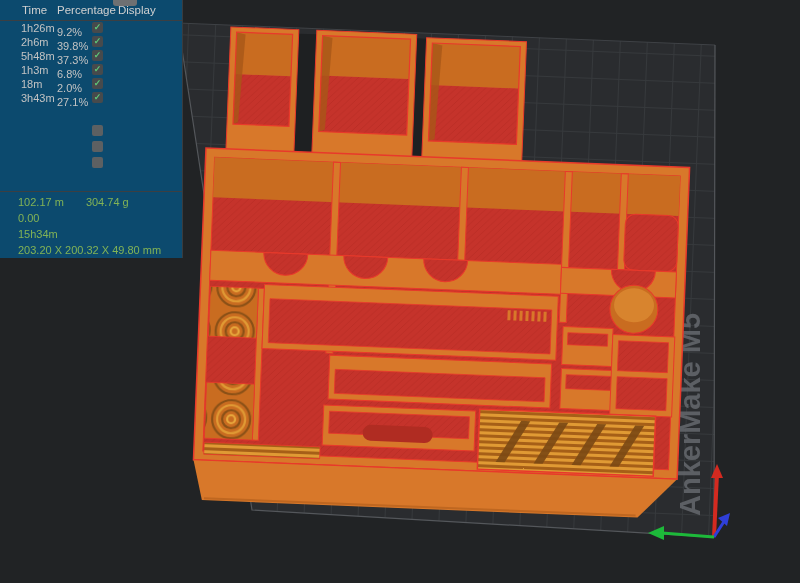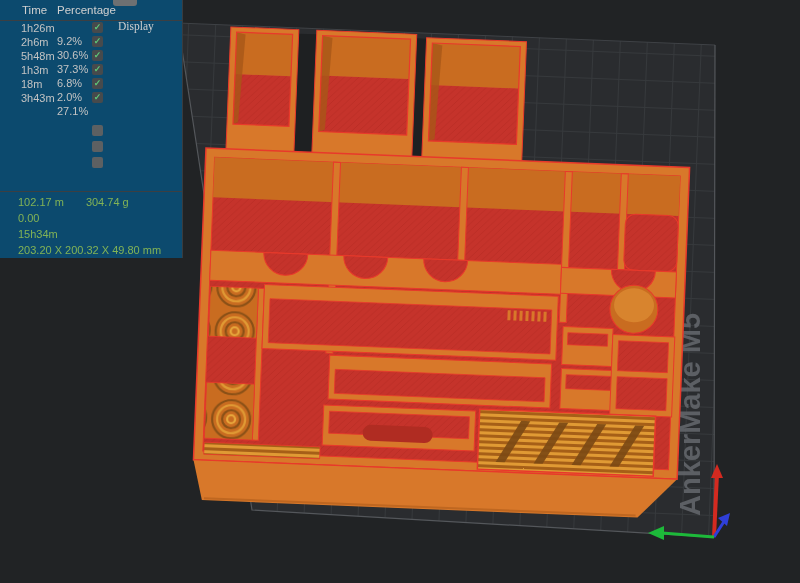"Display" #panel .hdr-disp { font-family: Liberation Serif, serif -> none; top: 16px -> 0 }
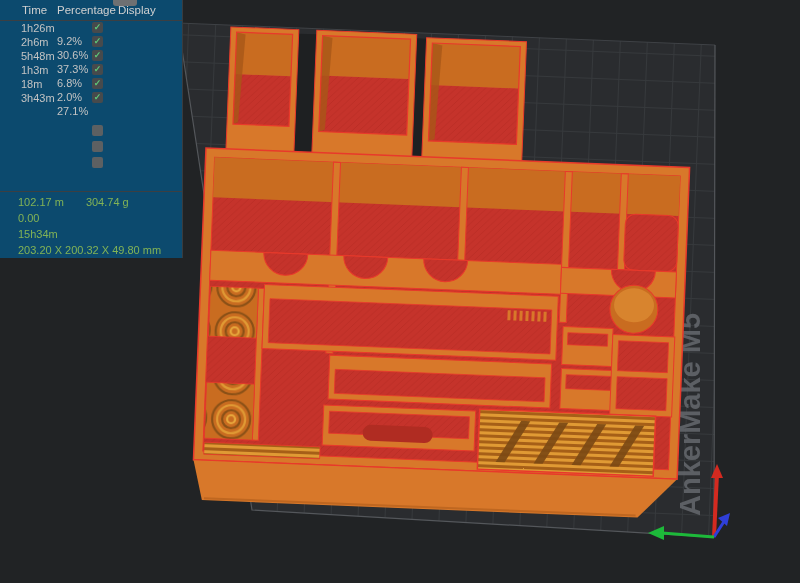"9.2%" .lrow .p { top: 14px -> 5px }
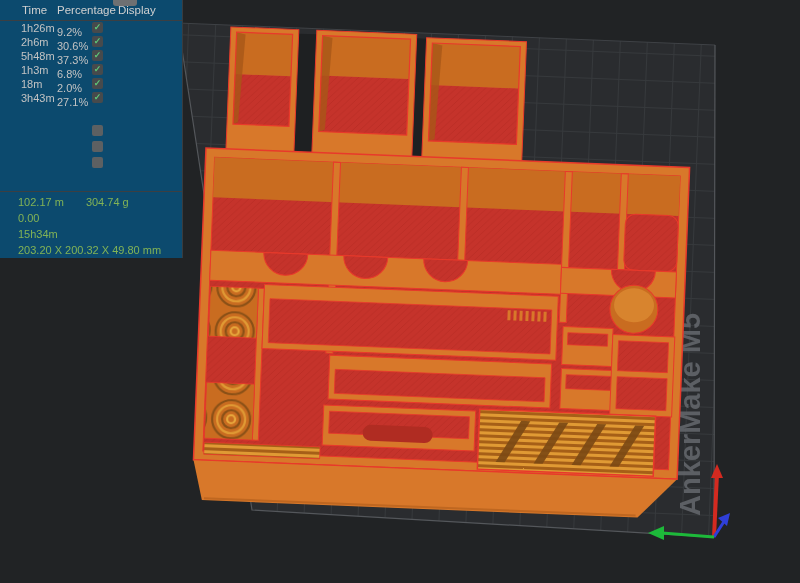"30.6%" span.p { text: 30.6% -> 39.8% }
